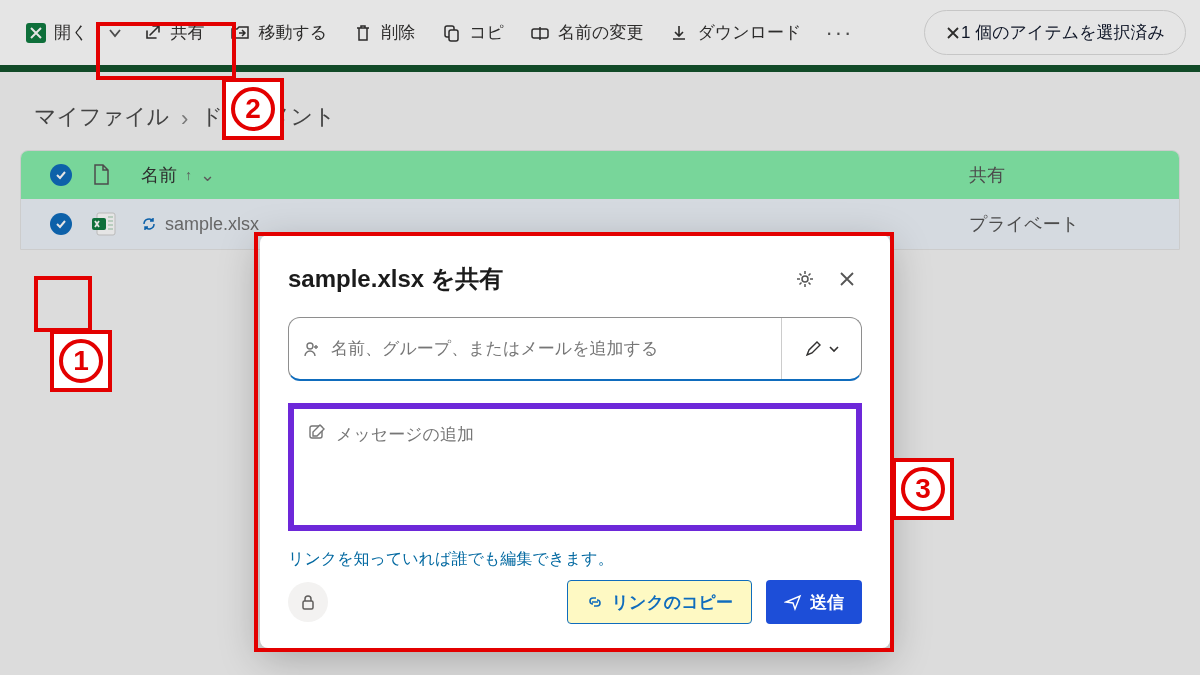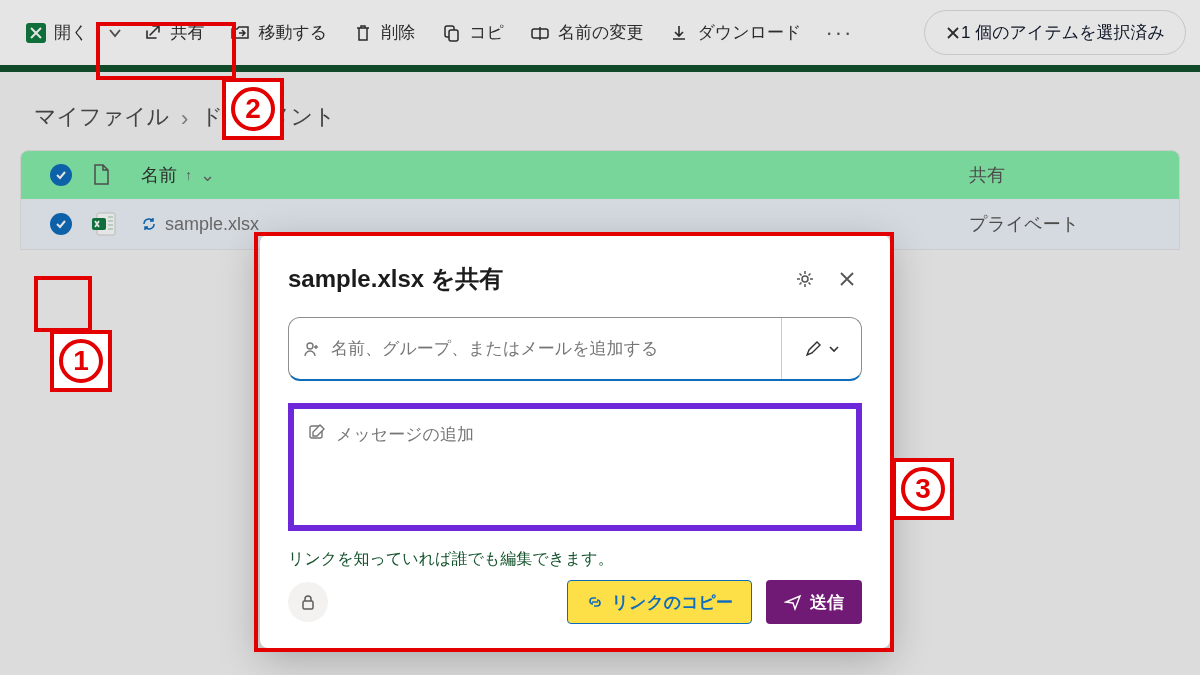"リンクを知っていれば誰でも編集できます。" .link-note { color: #14532d -> #0369a1 }
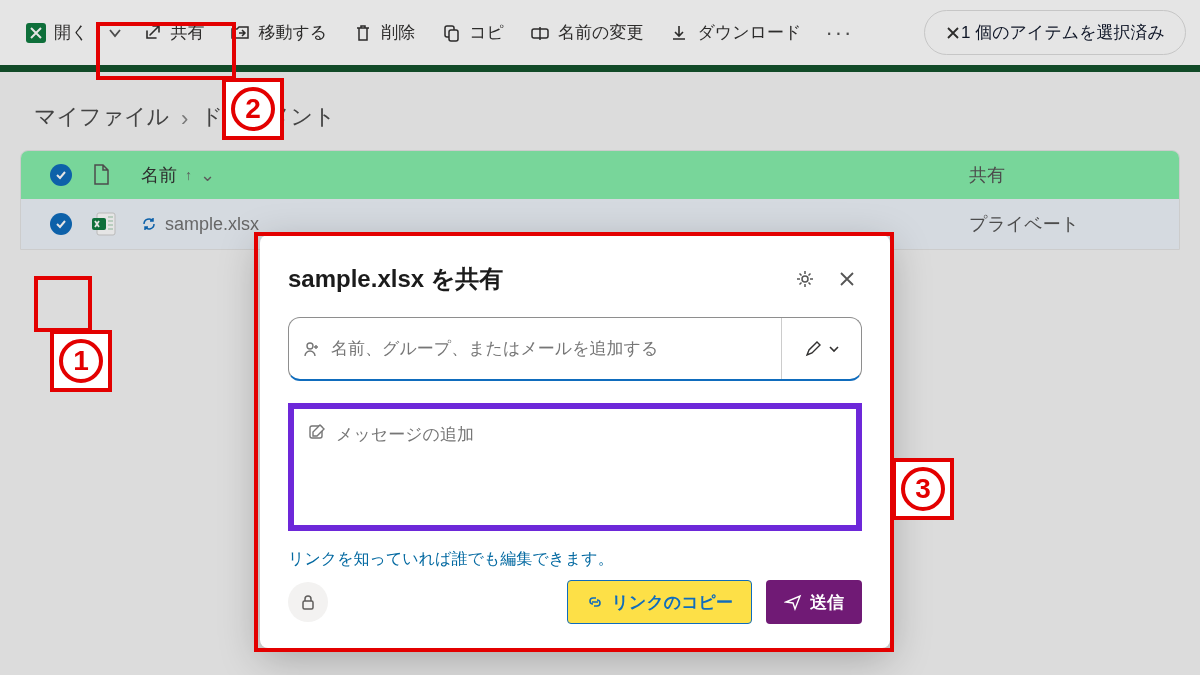"リンクのコピー" .btn-outline { background: #fde047 -> #fef9c3 }
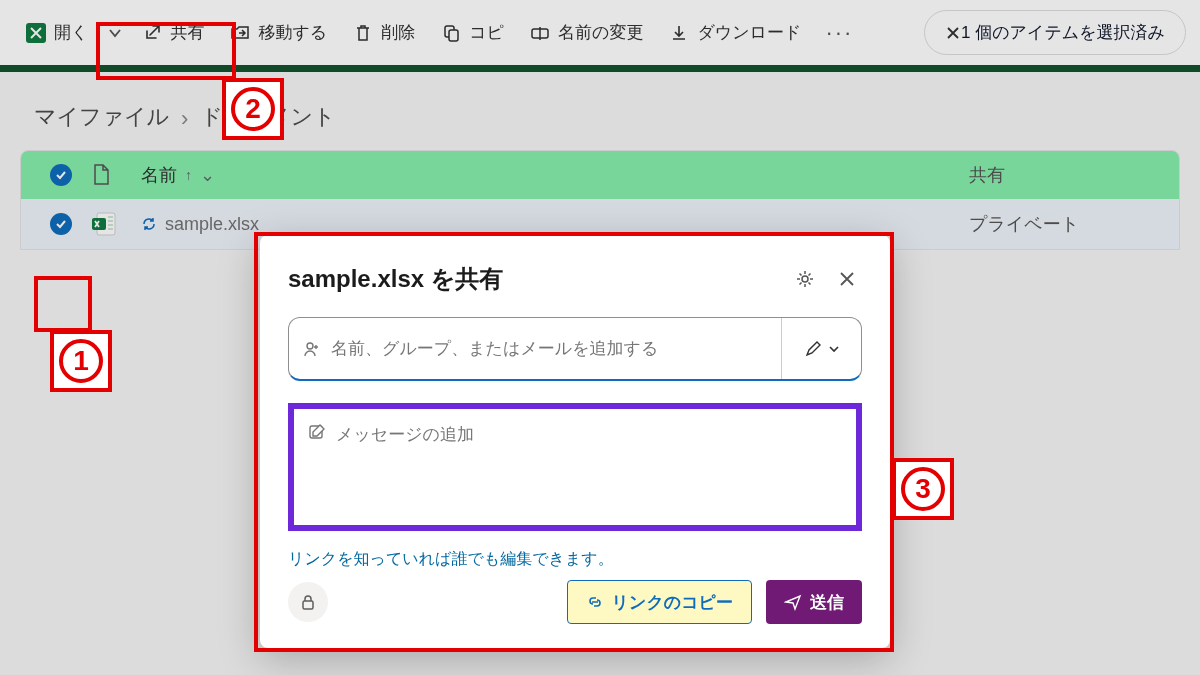"送信" .btn-primary { background: #701a75 -> #1d4ed8 }
